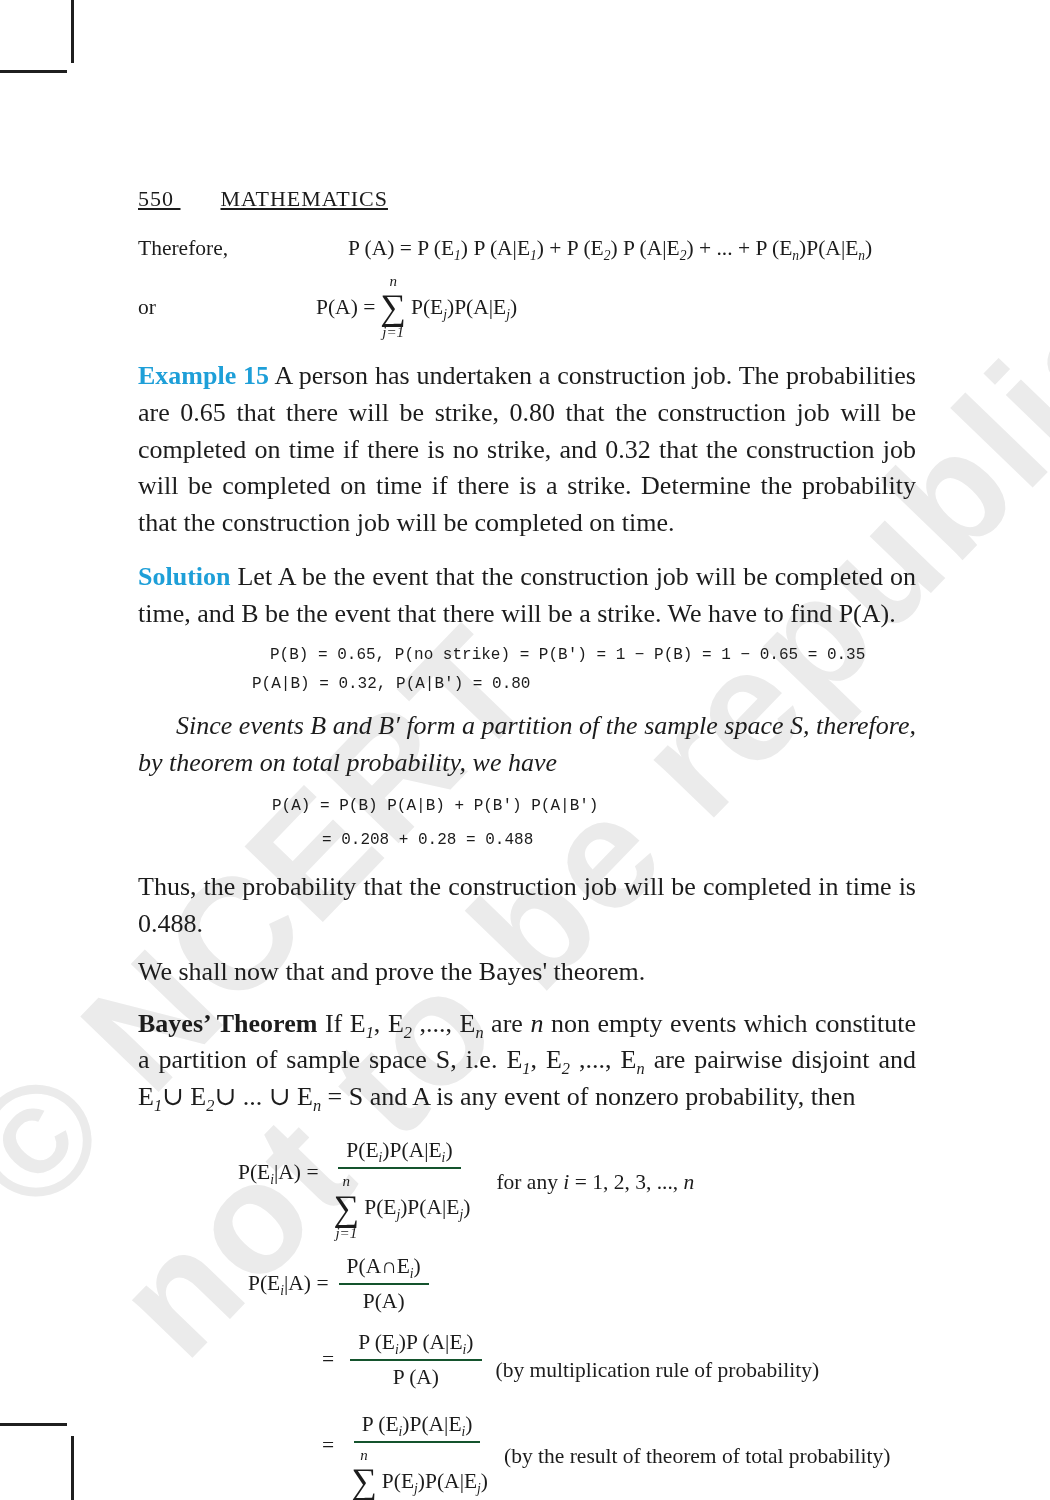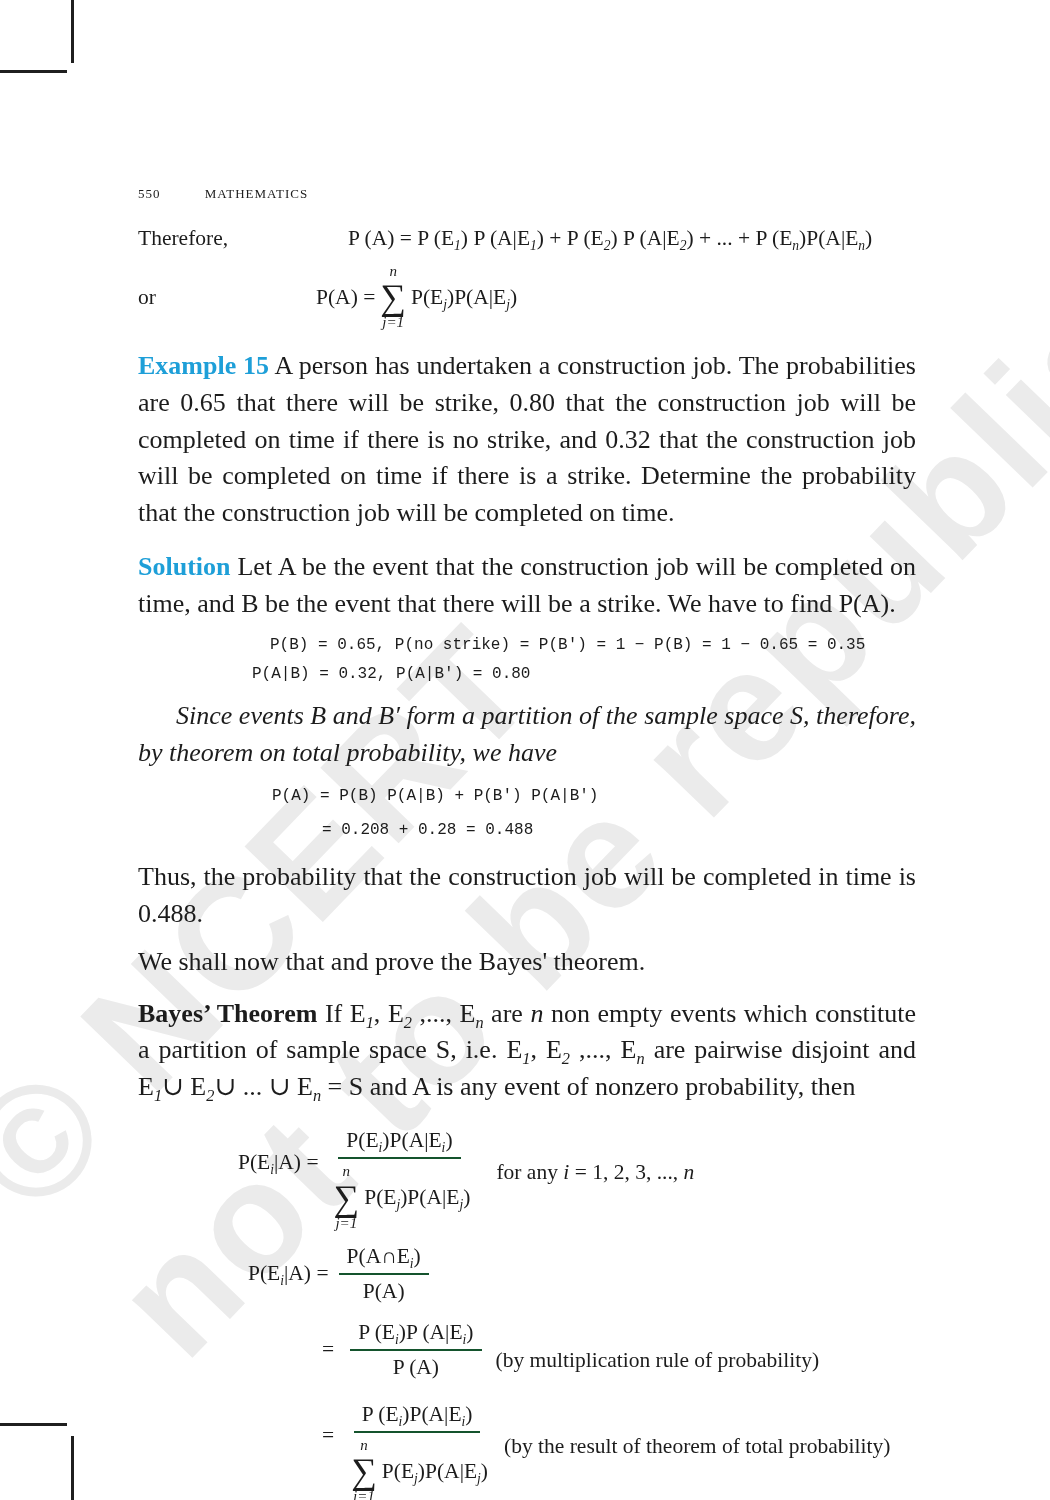"550 MATHEMATICS" .header-row { font-size: 13px -> 22px; text-decoration: none -> underline }
